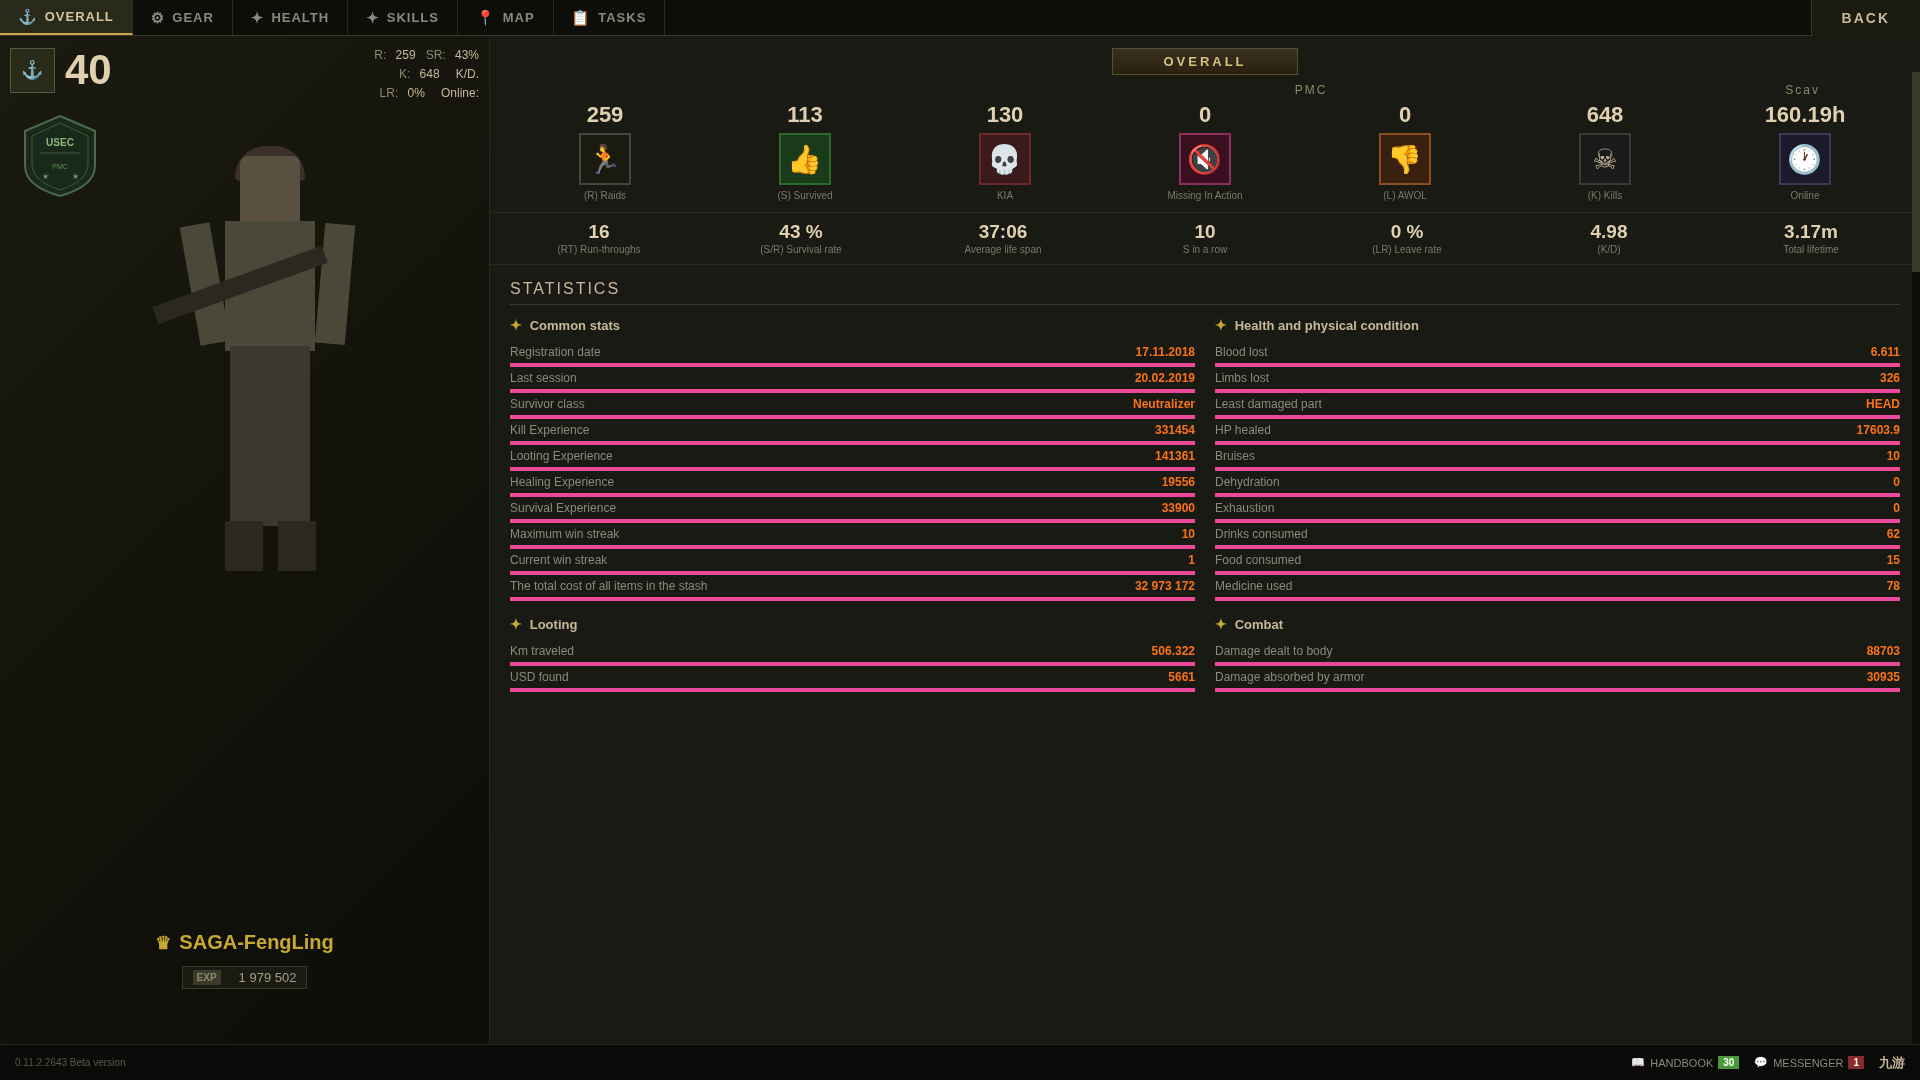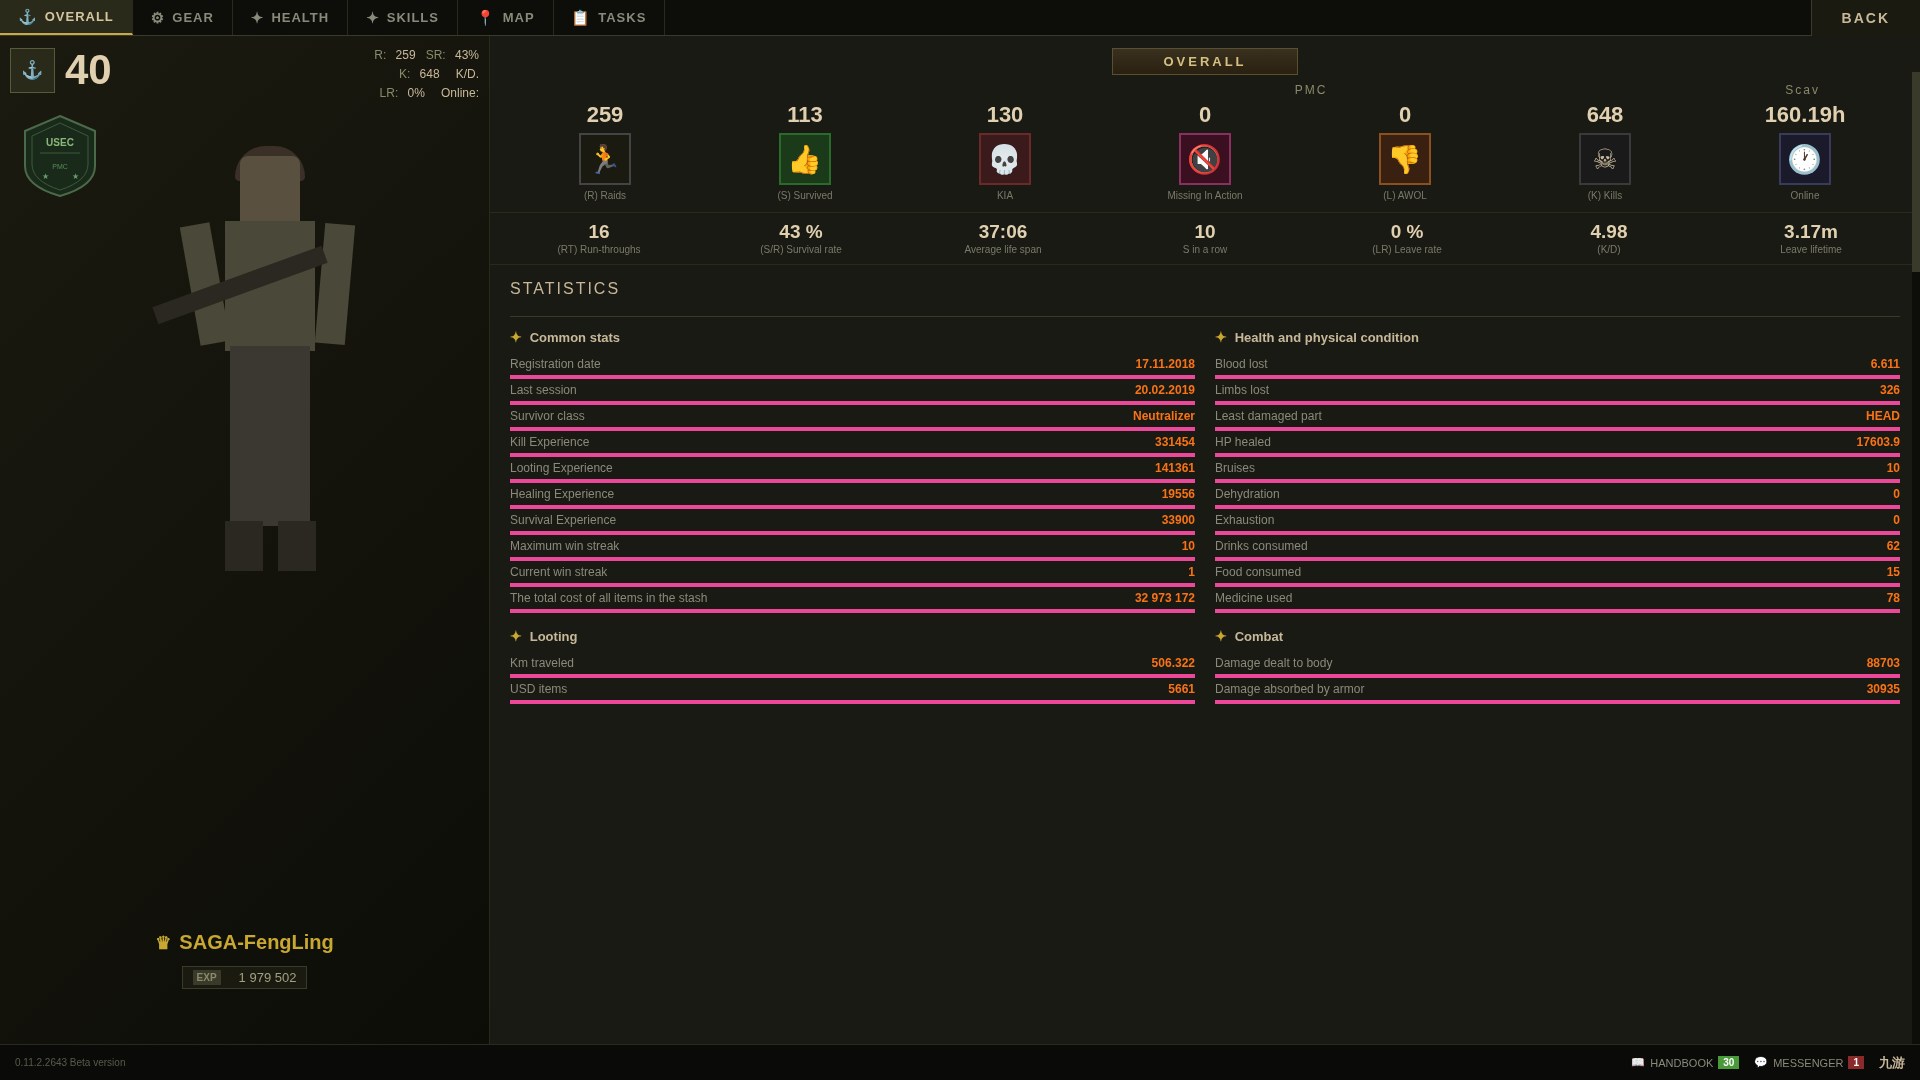"Leave lifetime" div.stat2-label { text: Leave -> Total }
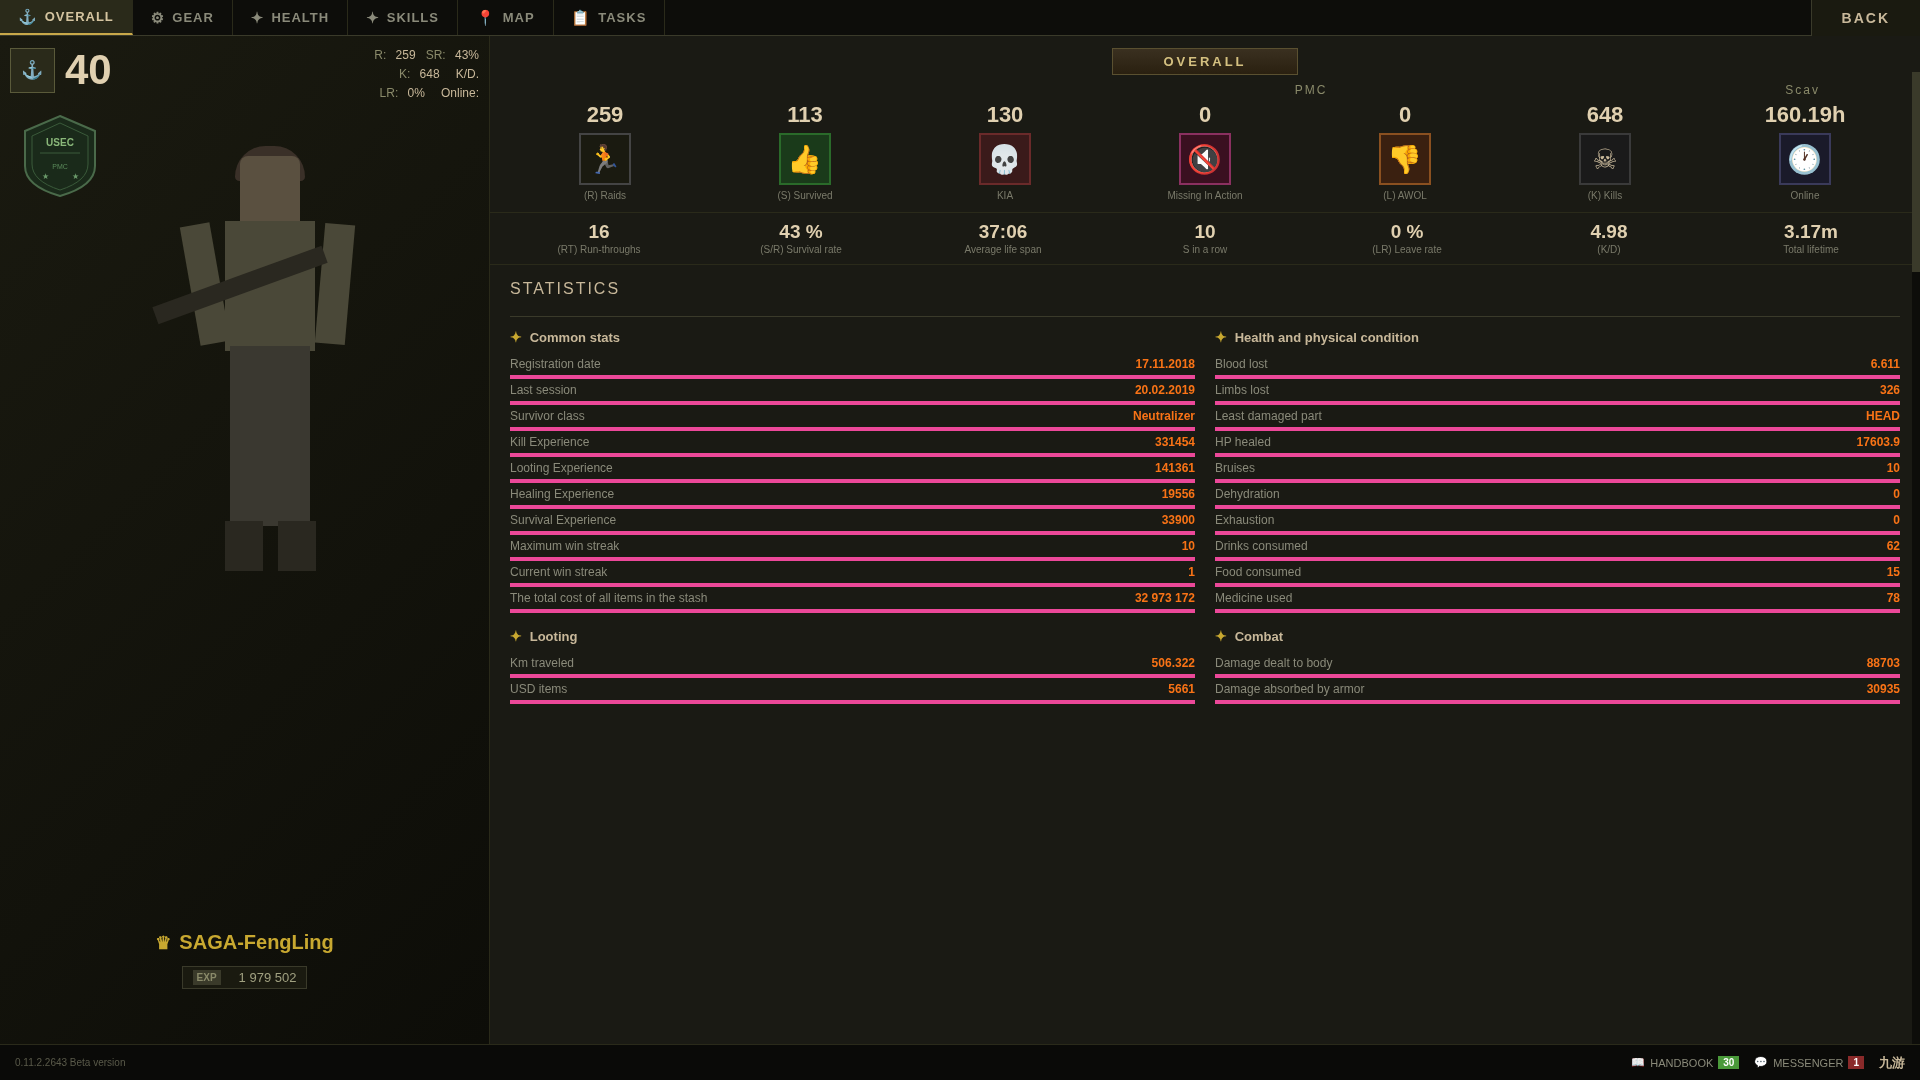"STATISTICS" .statistics-title { padding-bottom: 18px -> 6px }
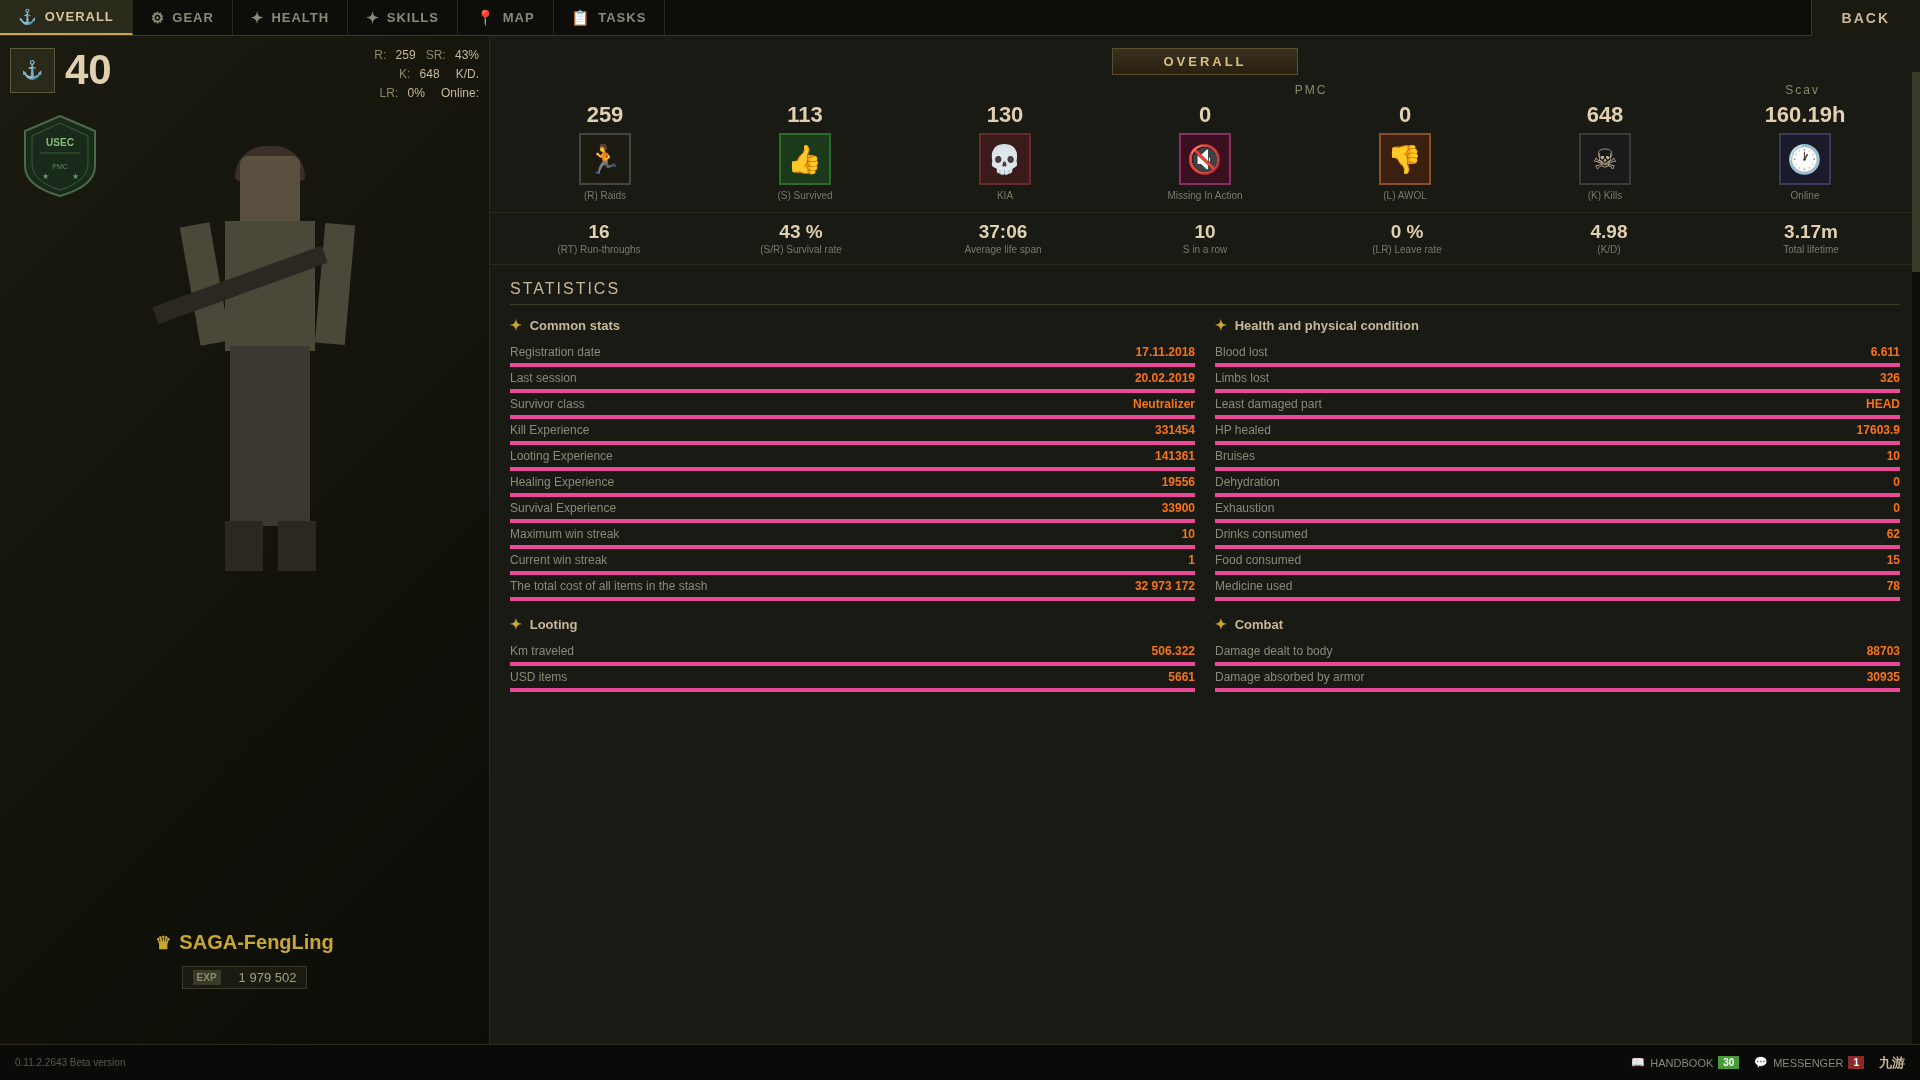"USD items" span.stat-row-label { text: items -> found }
